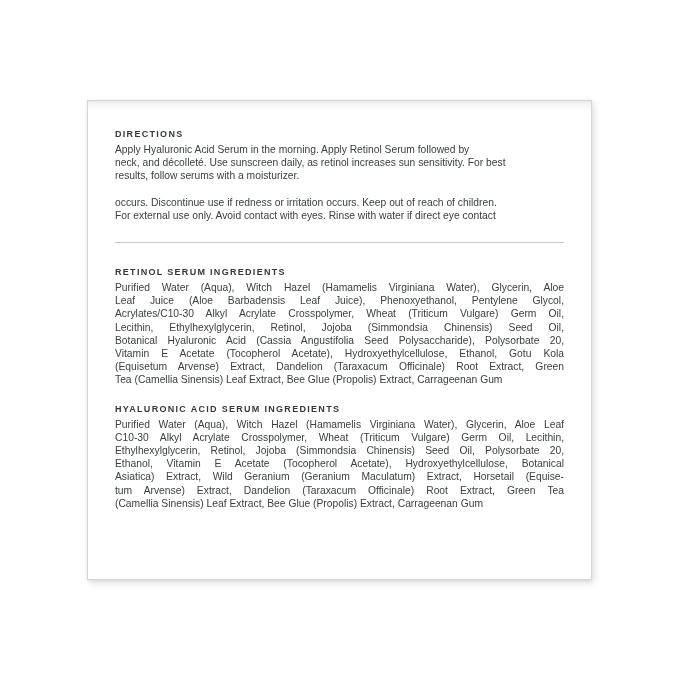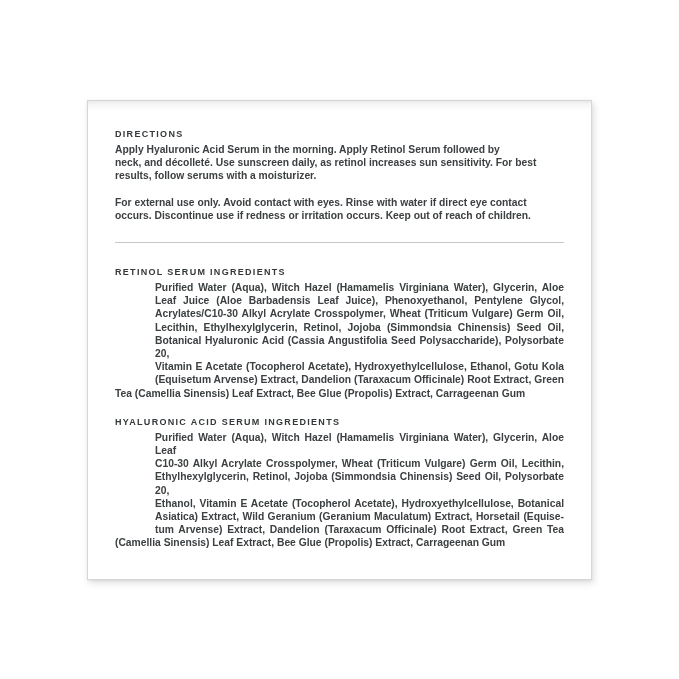"Apply Hyaluronic Acid Serum in" .line { font-weight: bold -> none }
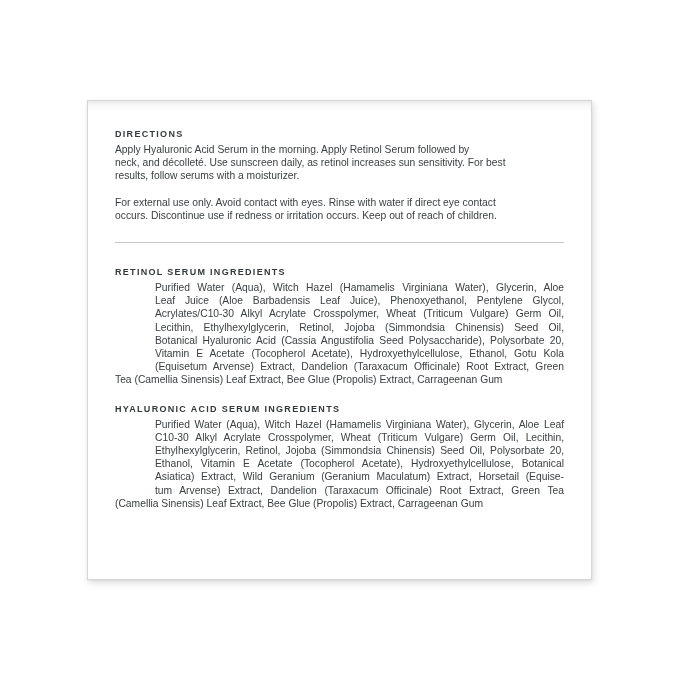"For external use only. Avoid" div.line { order: before "occurs. Discontinue use if redness" -> after "occurs. Discontinue use if redness" }
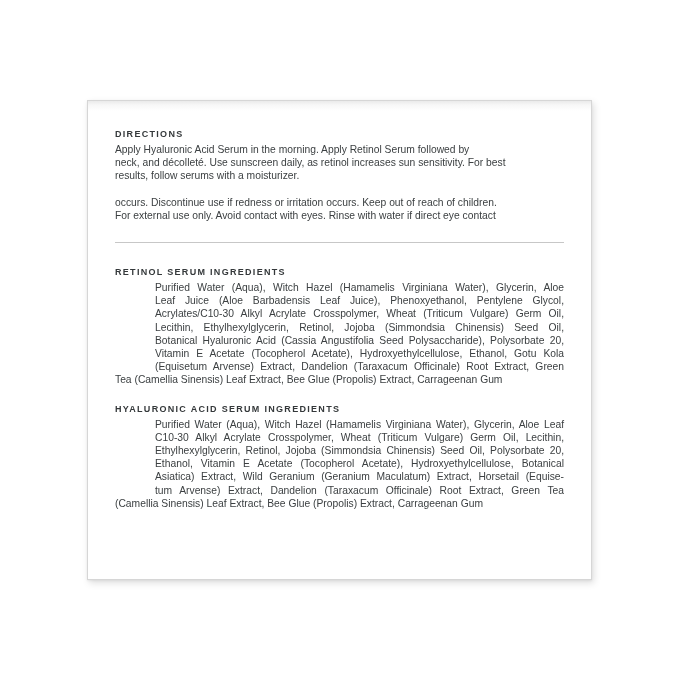"Purified Water (Aqua), Witch Hazel" .line.just { margin-left: 40px -> none }
